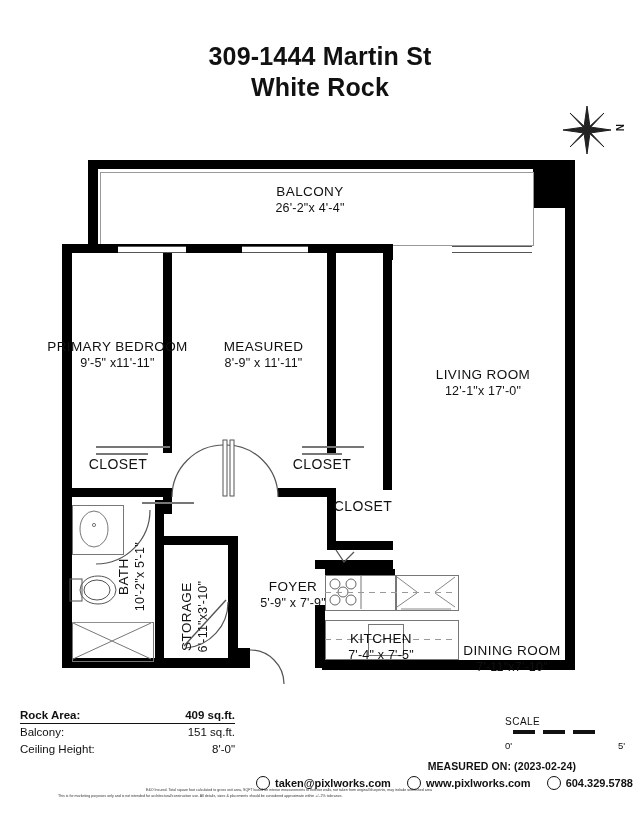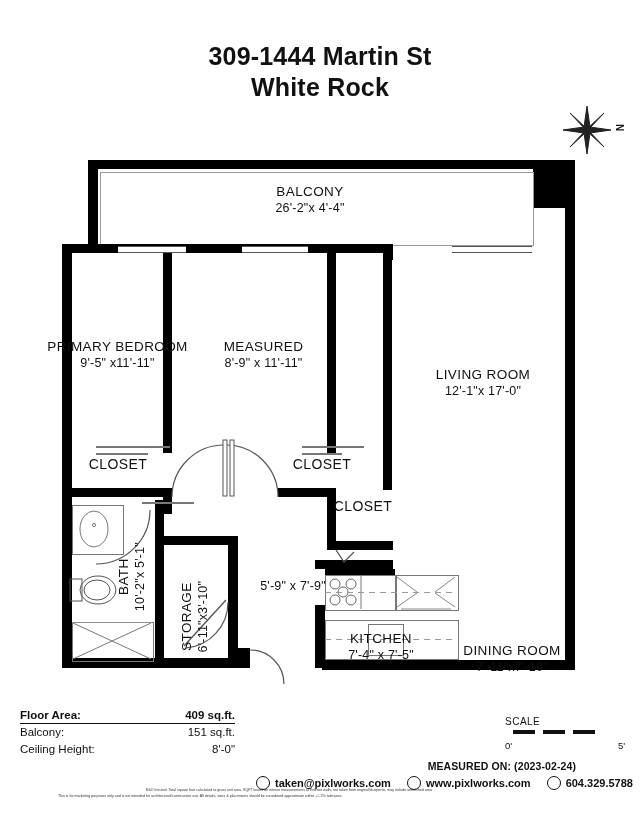"FOYER" div.nm { html: none -> <div>FOYER</div> }
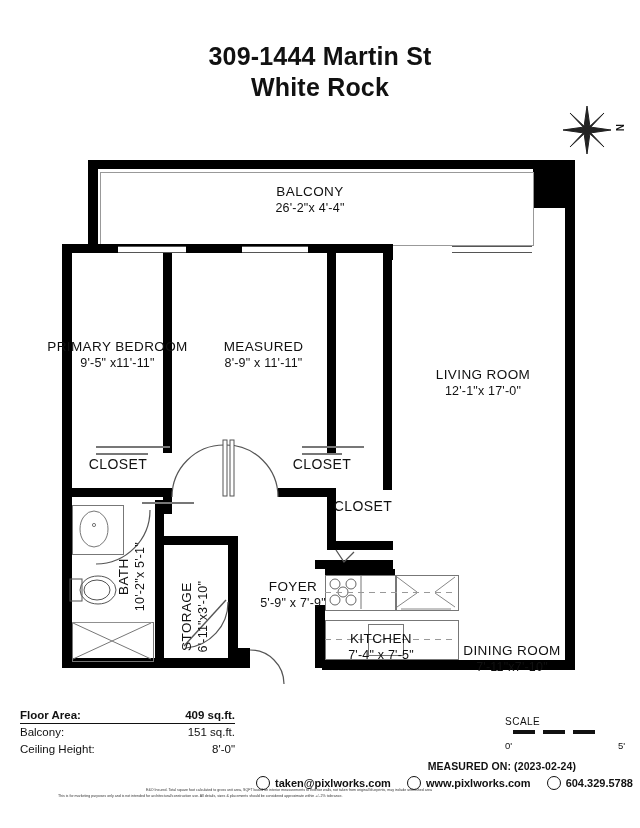"Floor Area:" span { text: Floor -> Rock }
